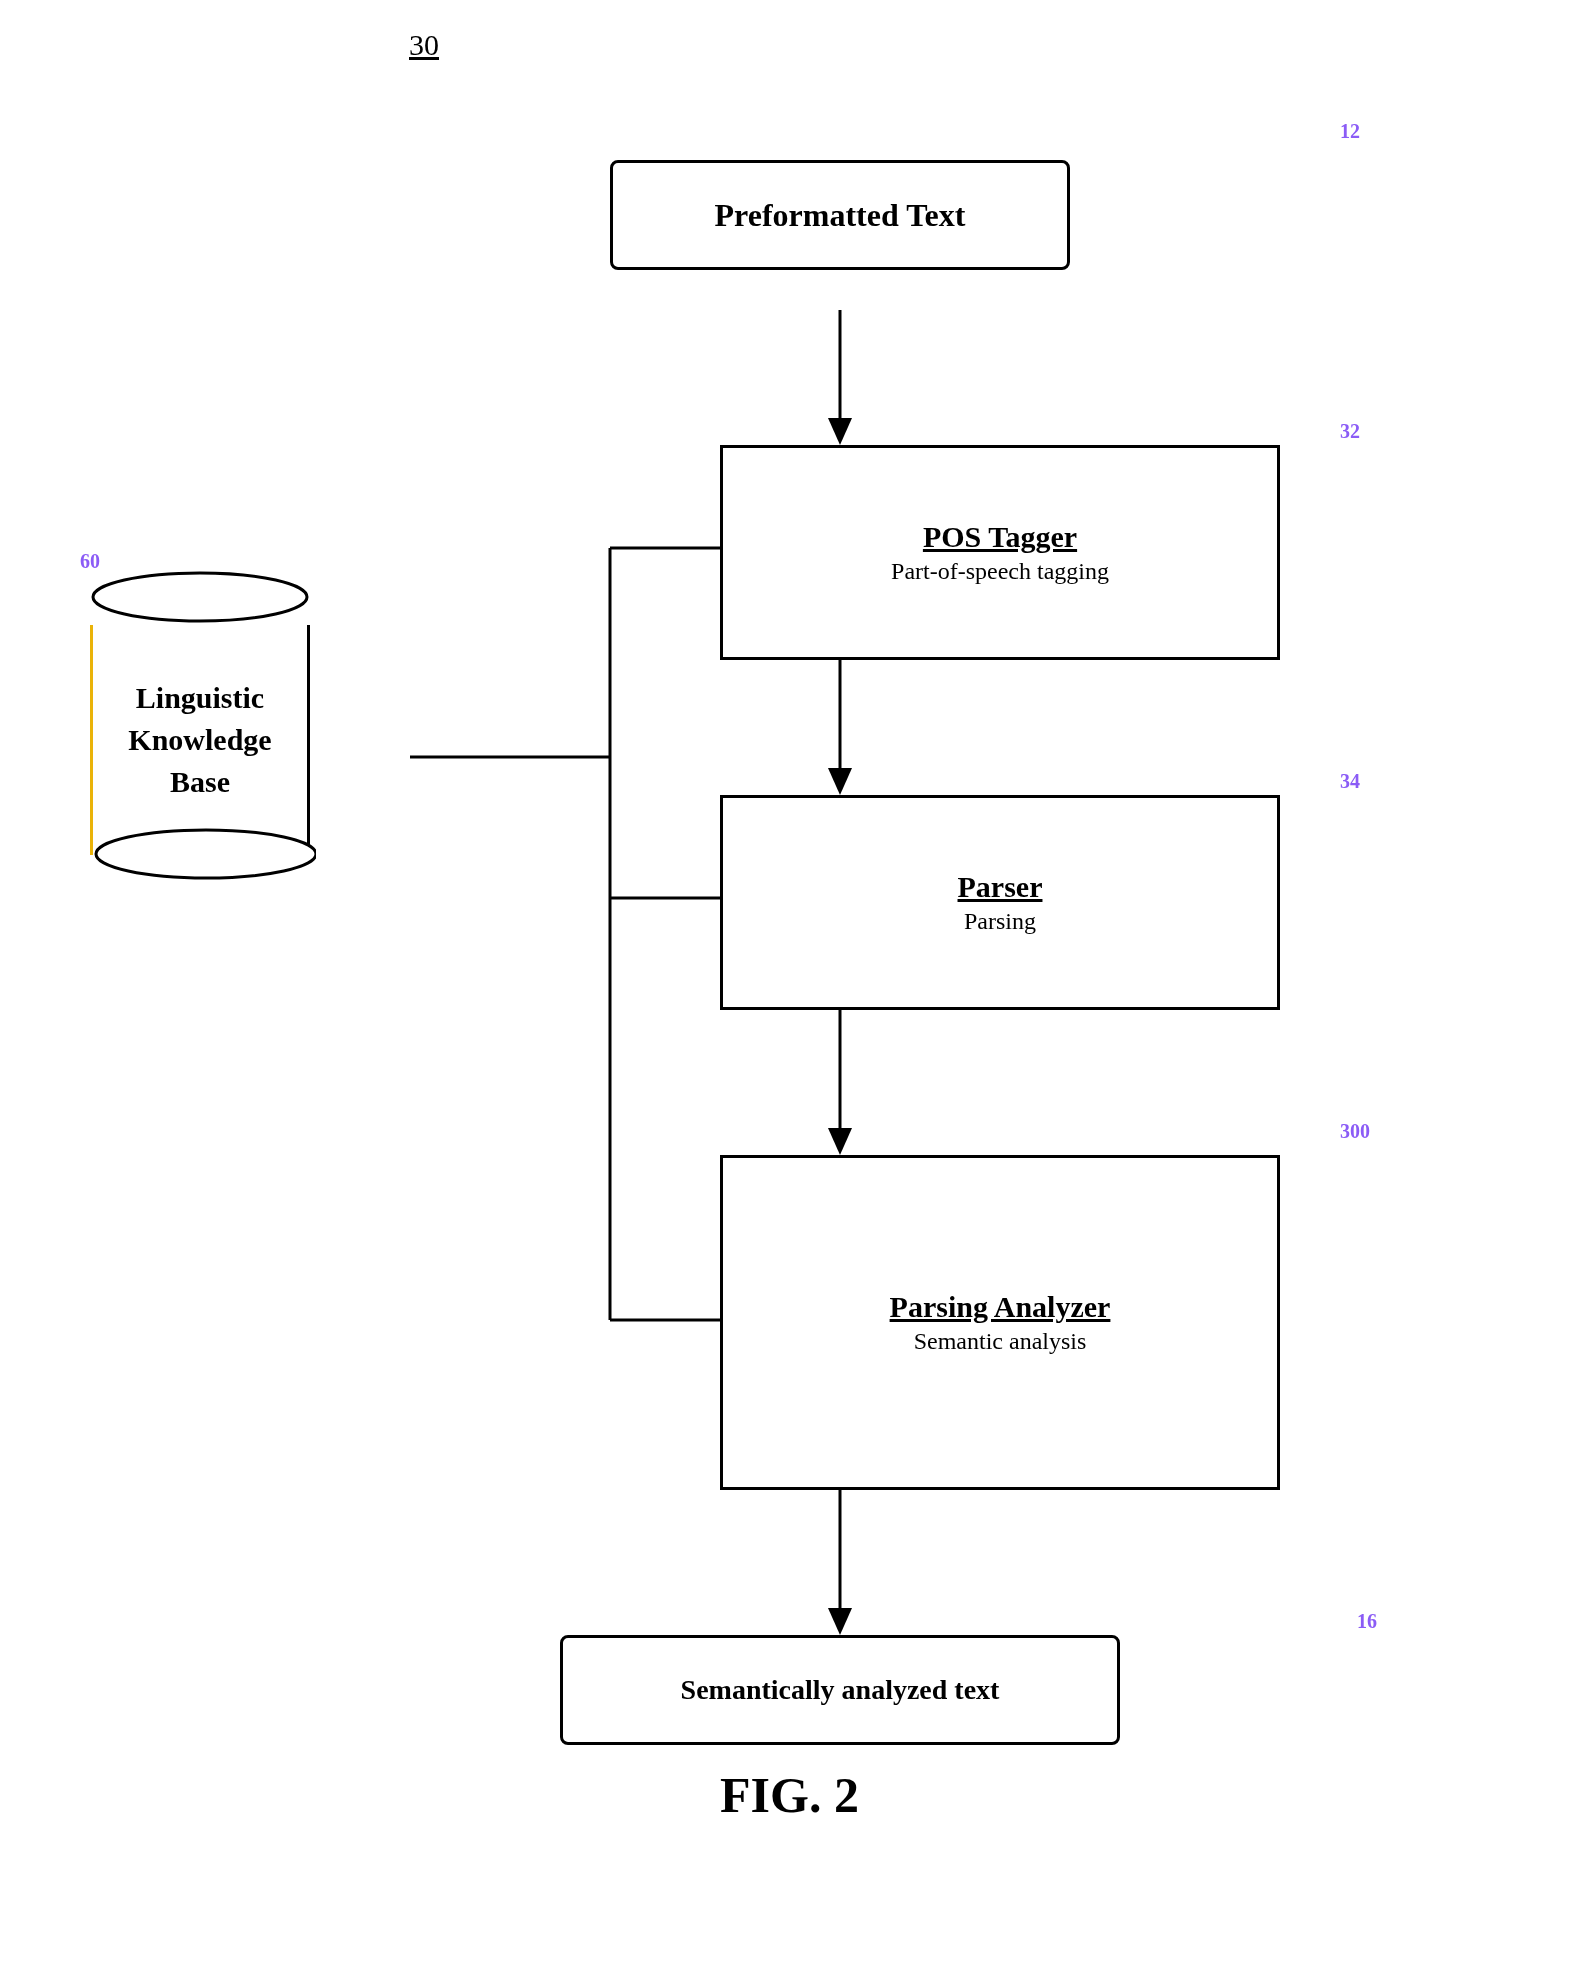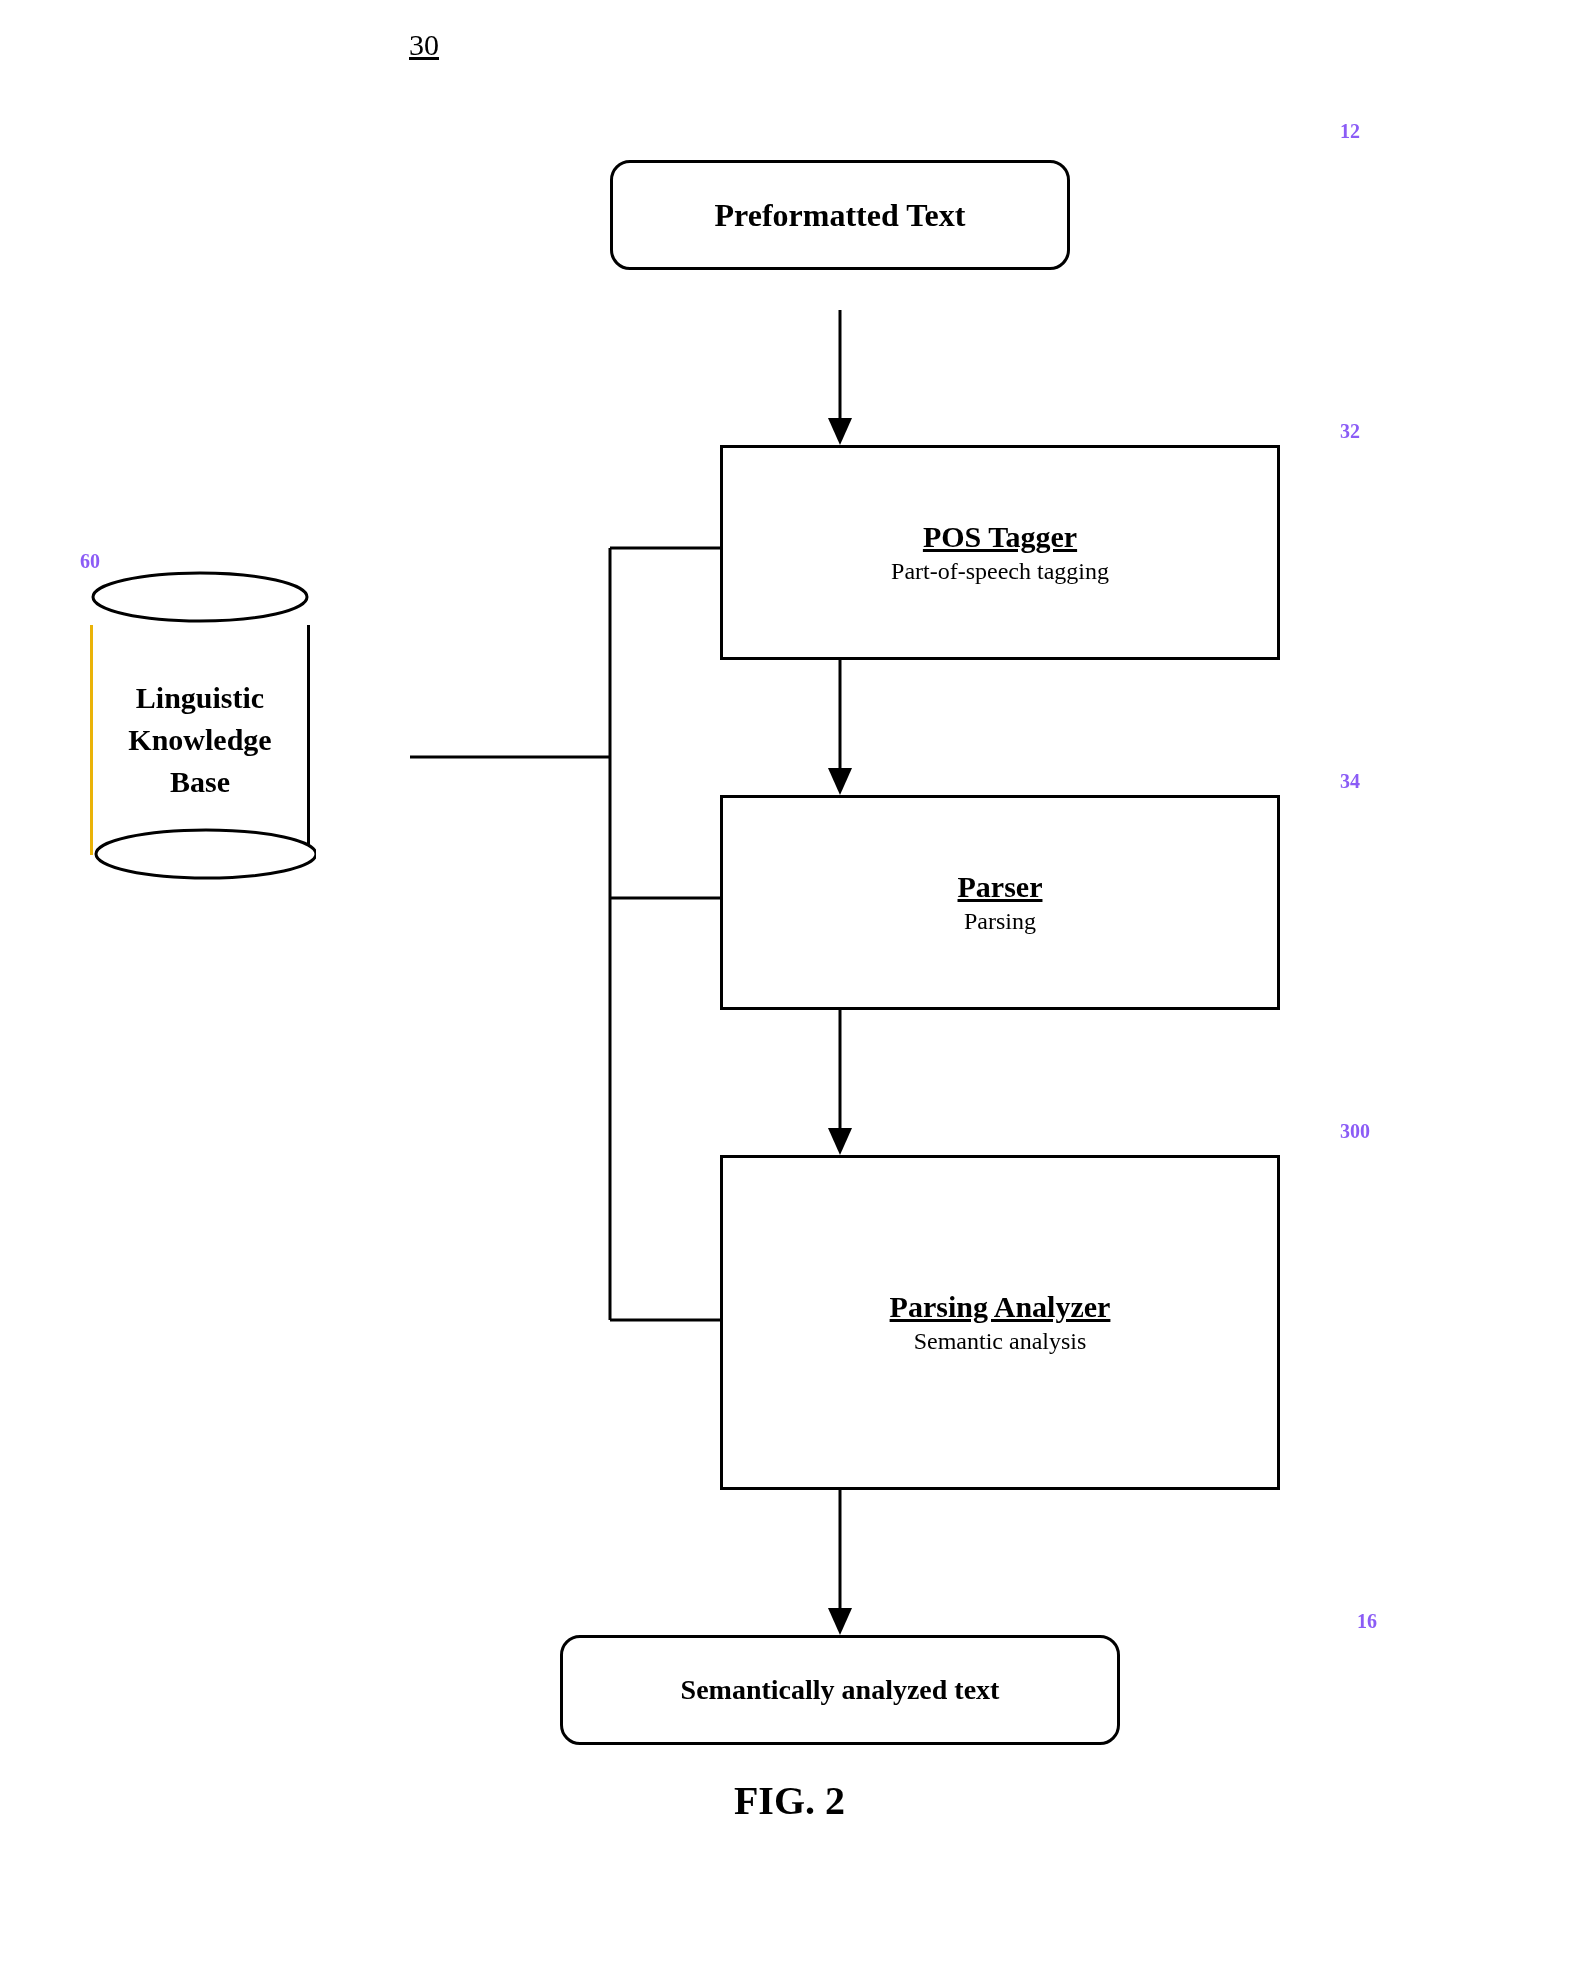"Preformatted Text" .rounded-box { border-radius: 20px -> 8px }
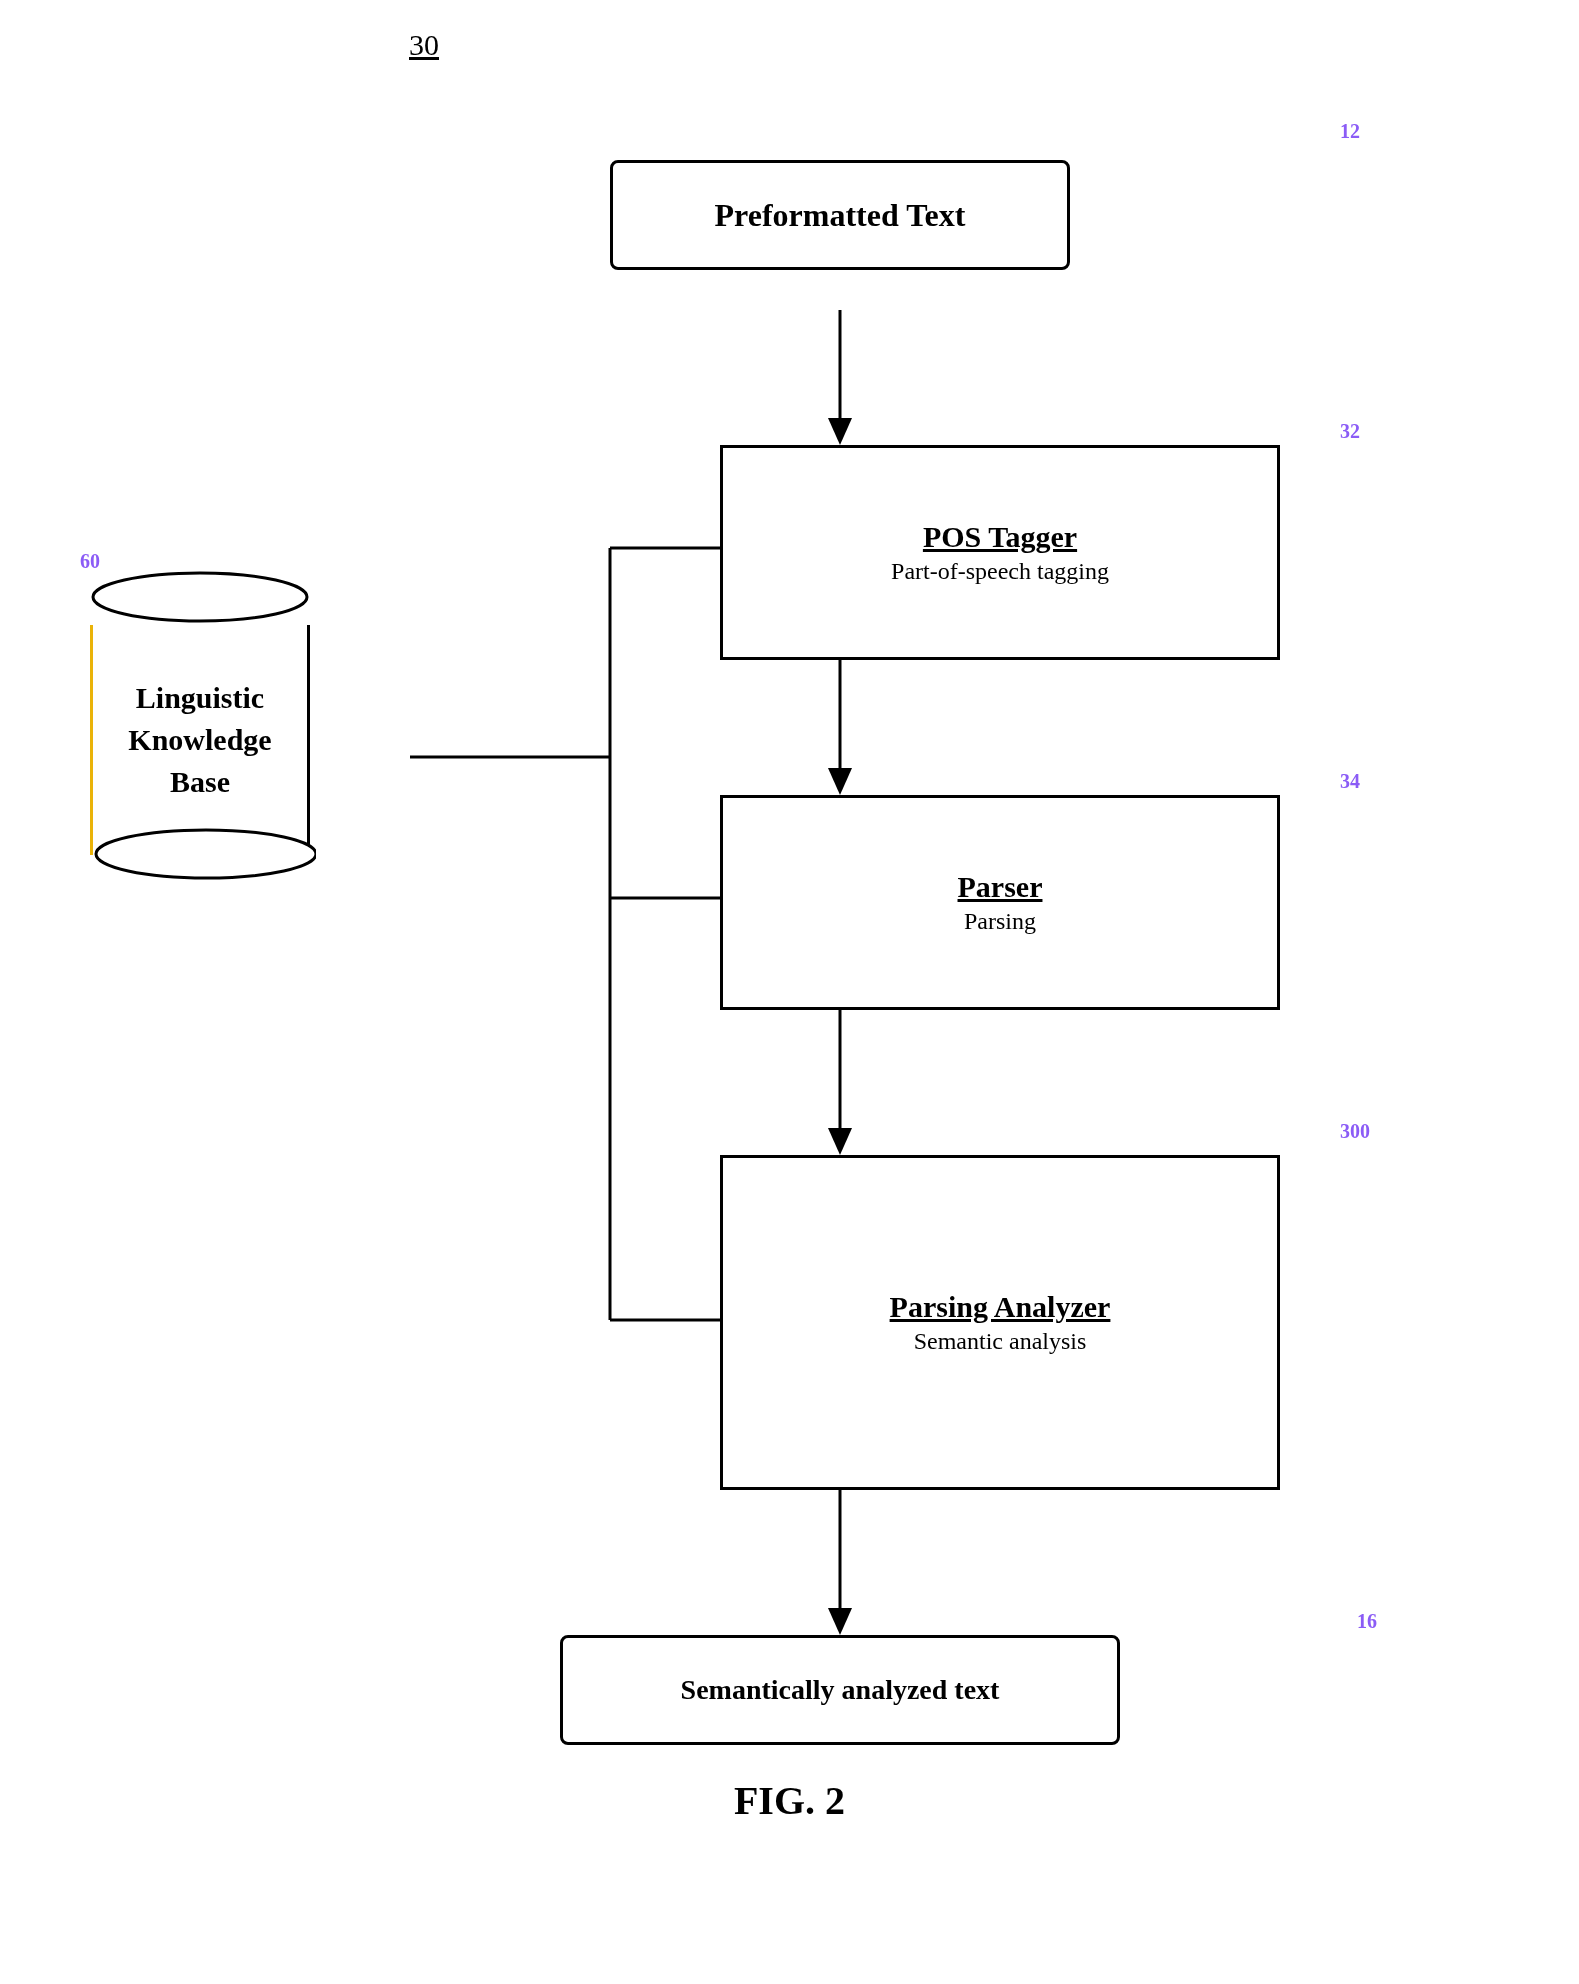"FIG. 2" .fig-label { font-size: 40px -> 50px }
